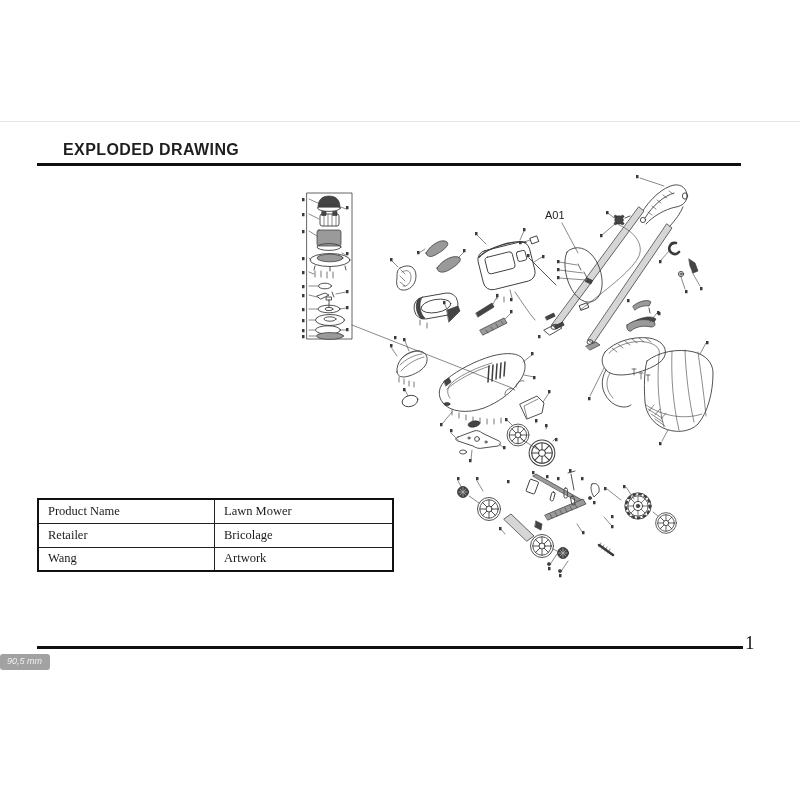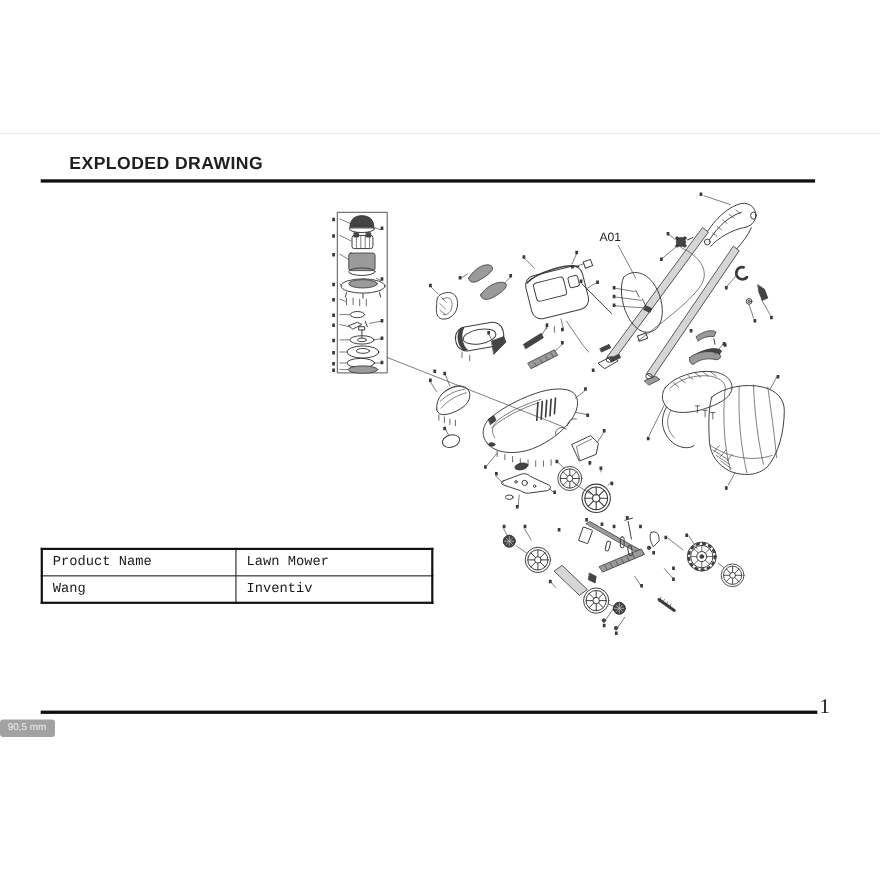"Product Name" .info-table { font-family: Liberation Mono, monospace -> Liberation Serif, serif }
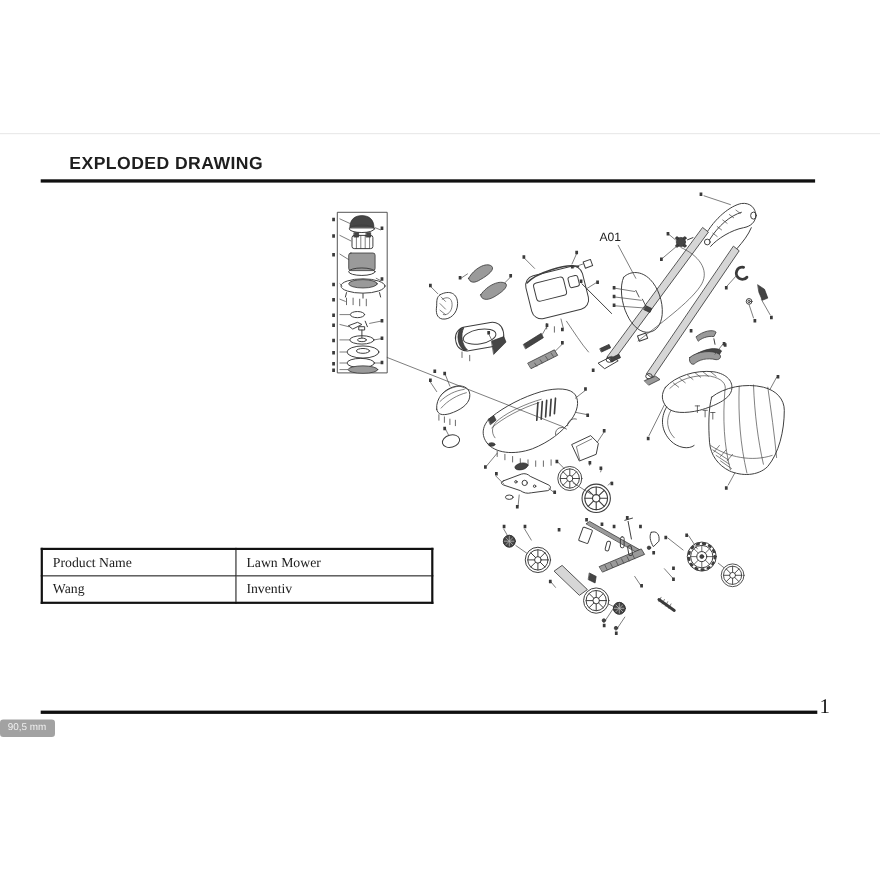"Retailer" tr { html: none -> <tr> <td>Retailer</td> <td>Bricolage</td> </tr> }
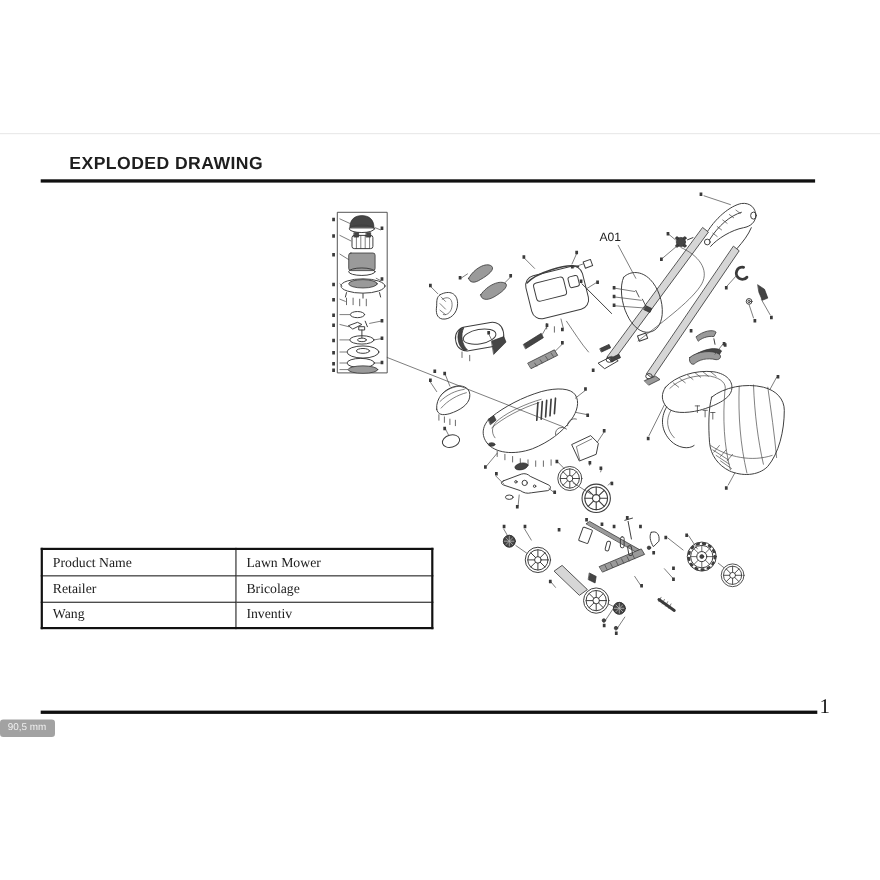"Inventiv" td { text: Inventiv -> Artwork }
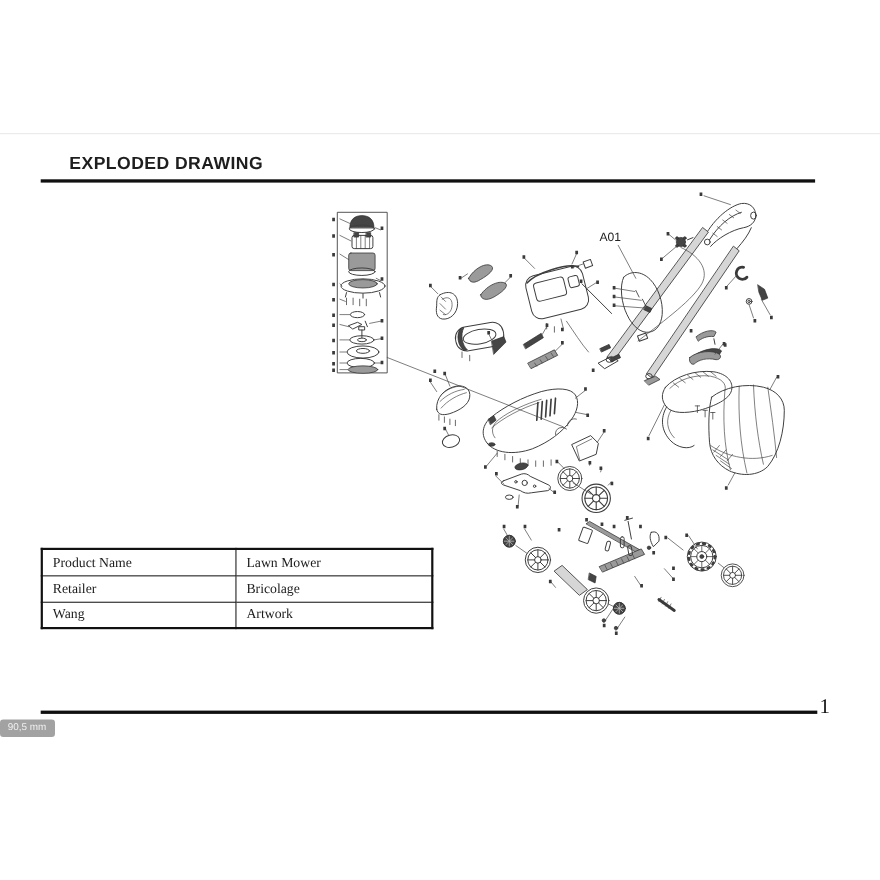"90,5 mm" .measure-badge { font-style: none -> italic }
